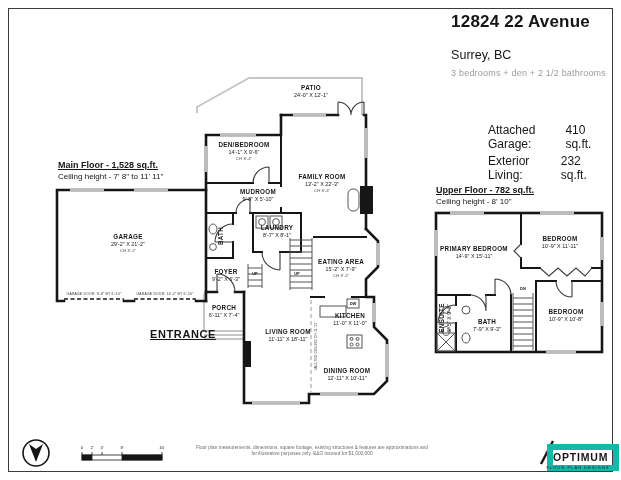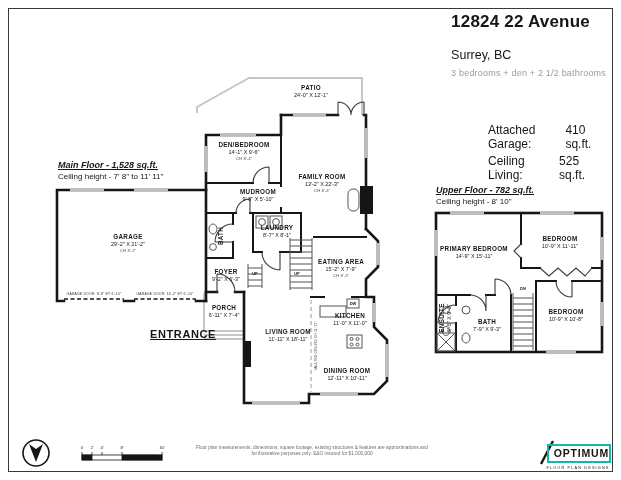"Main Floor - 1,528 sq.ft." .fl-head .h1 { font-style: italic -> none }
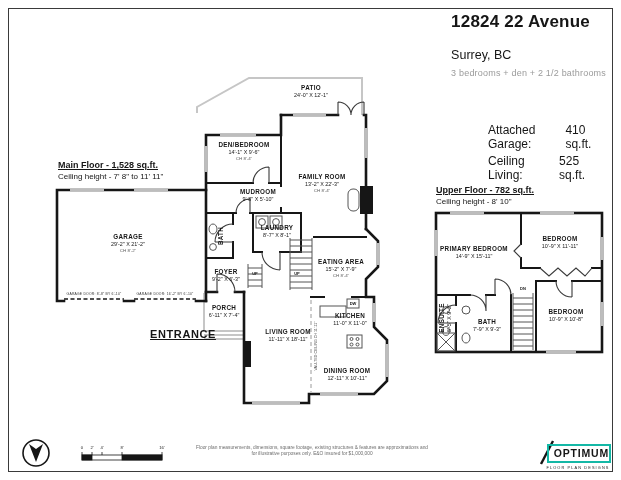"Ceiling Living:" span { text: Ceiling -> Exterior }
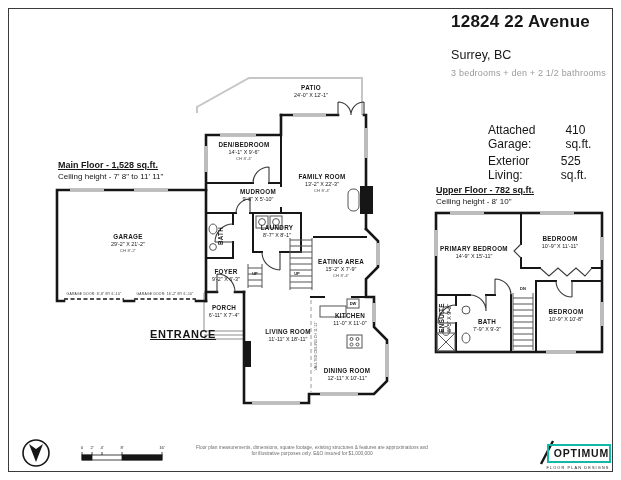"525 sq.ft." span { text: 525 -> 232 }
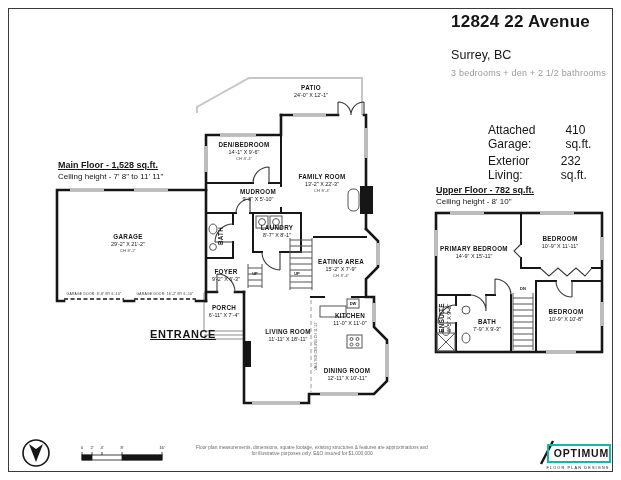"OPTIMUM" .logo-box { border: 2px solid #14b8a6 -> 6px solid #14b8a6; text-align: right -> left }
